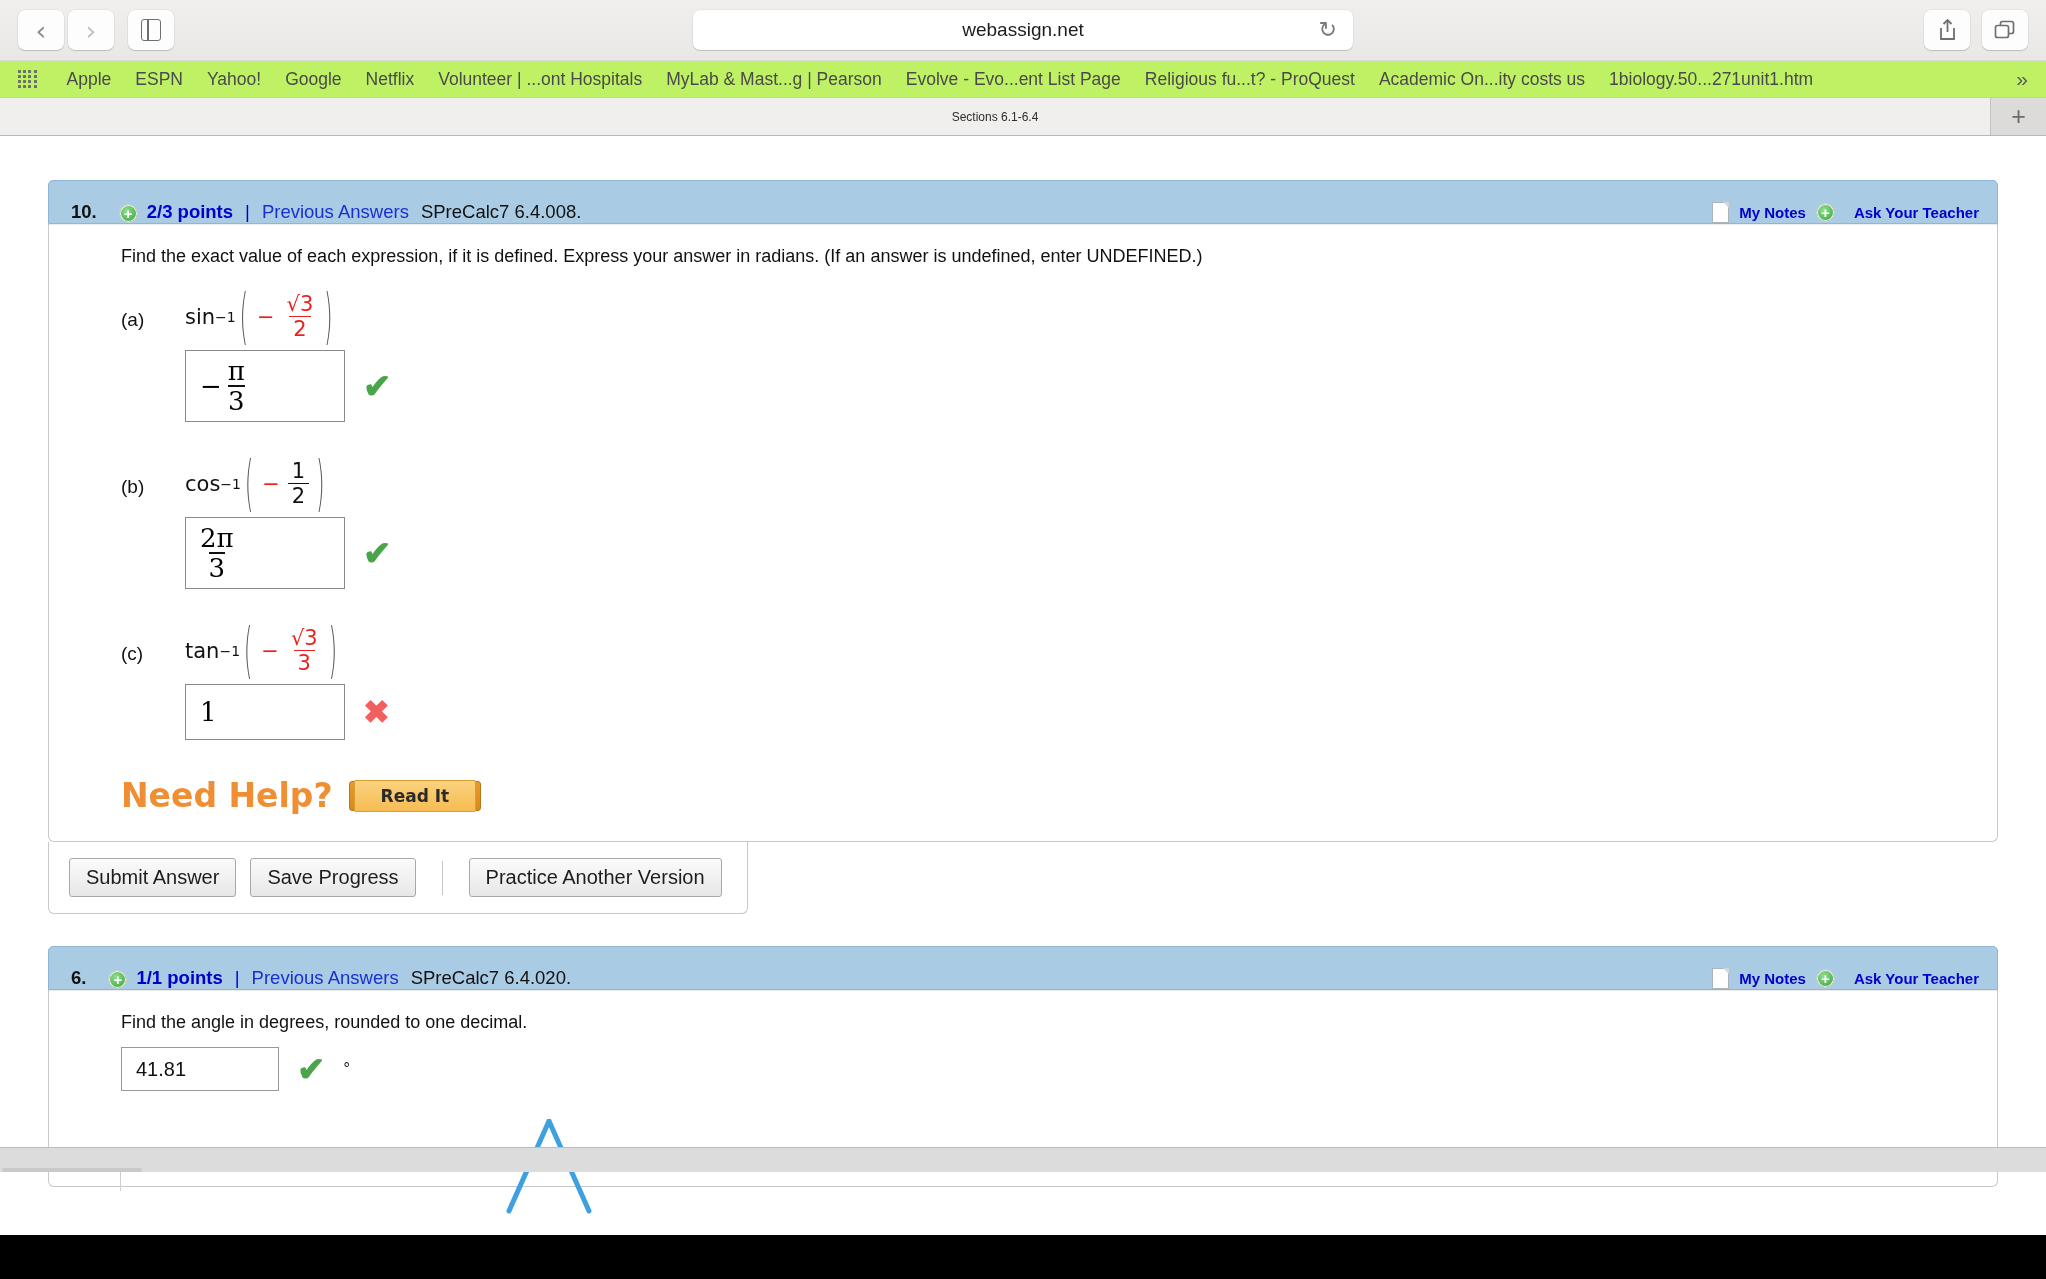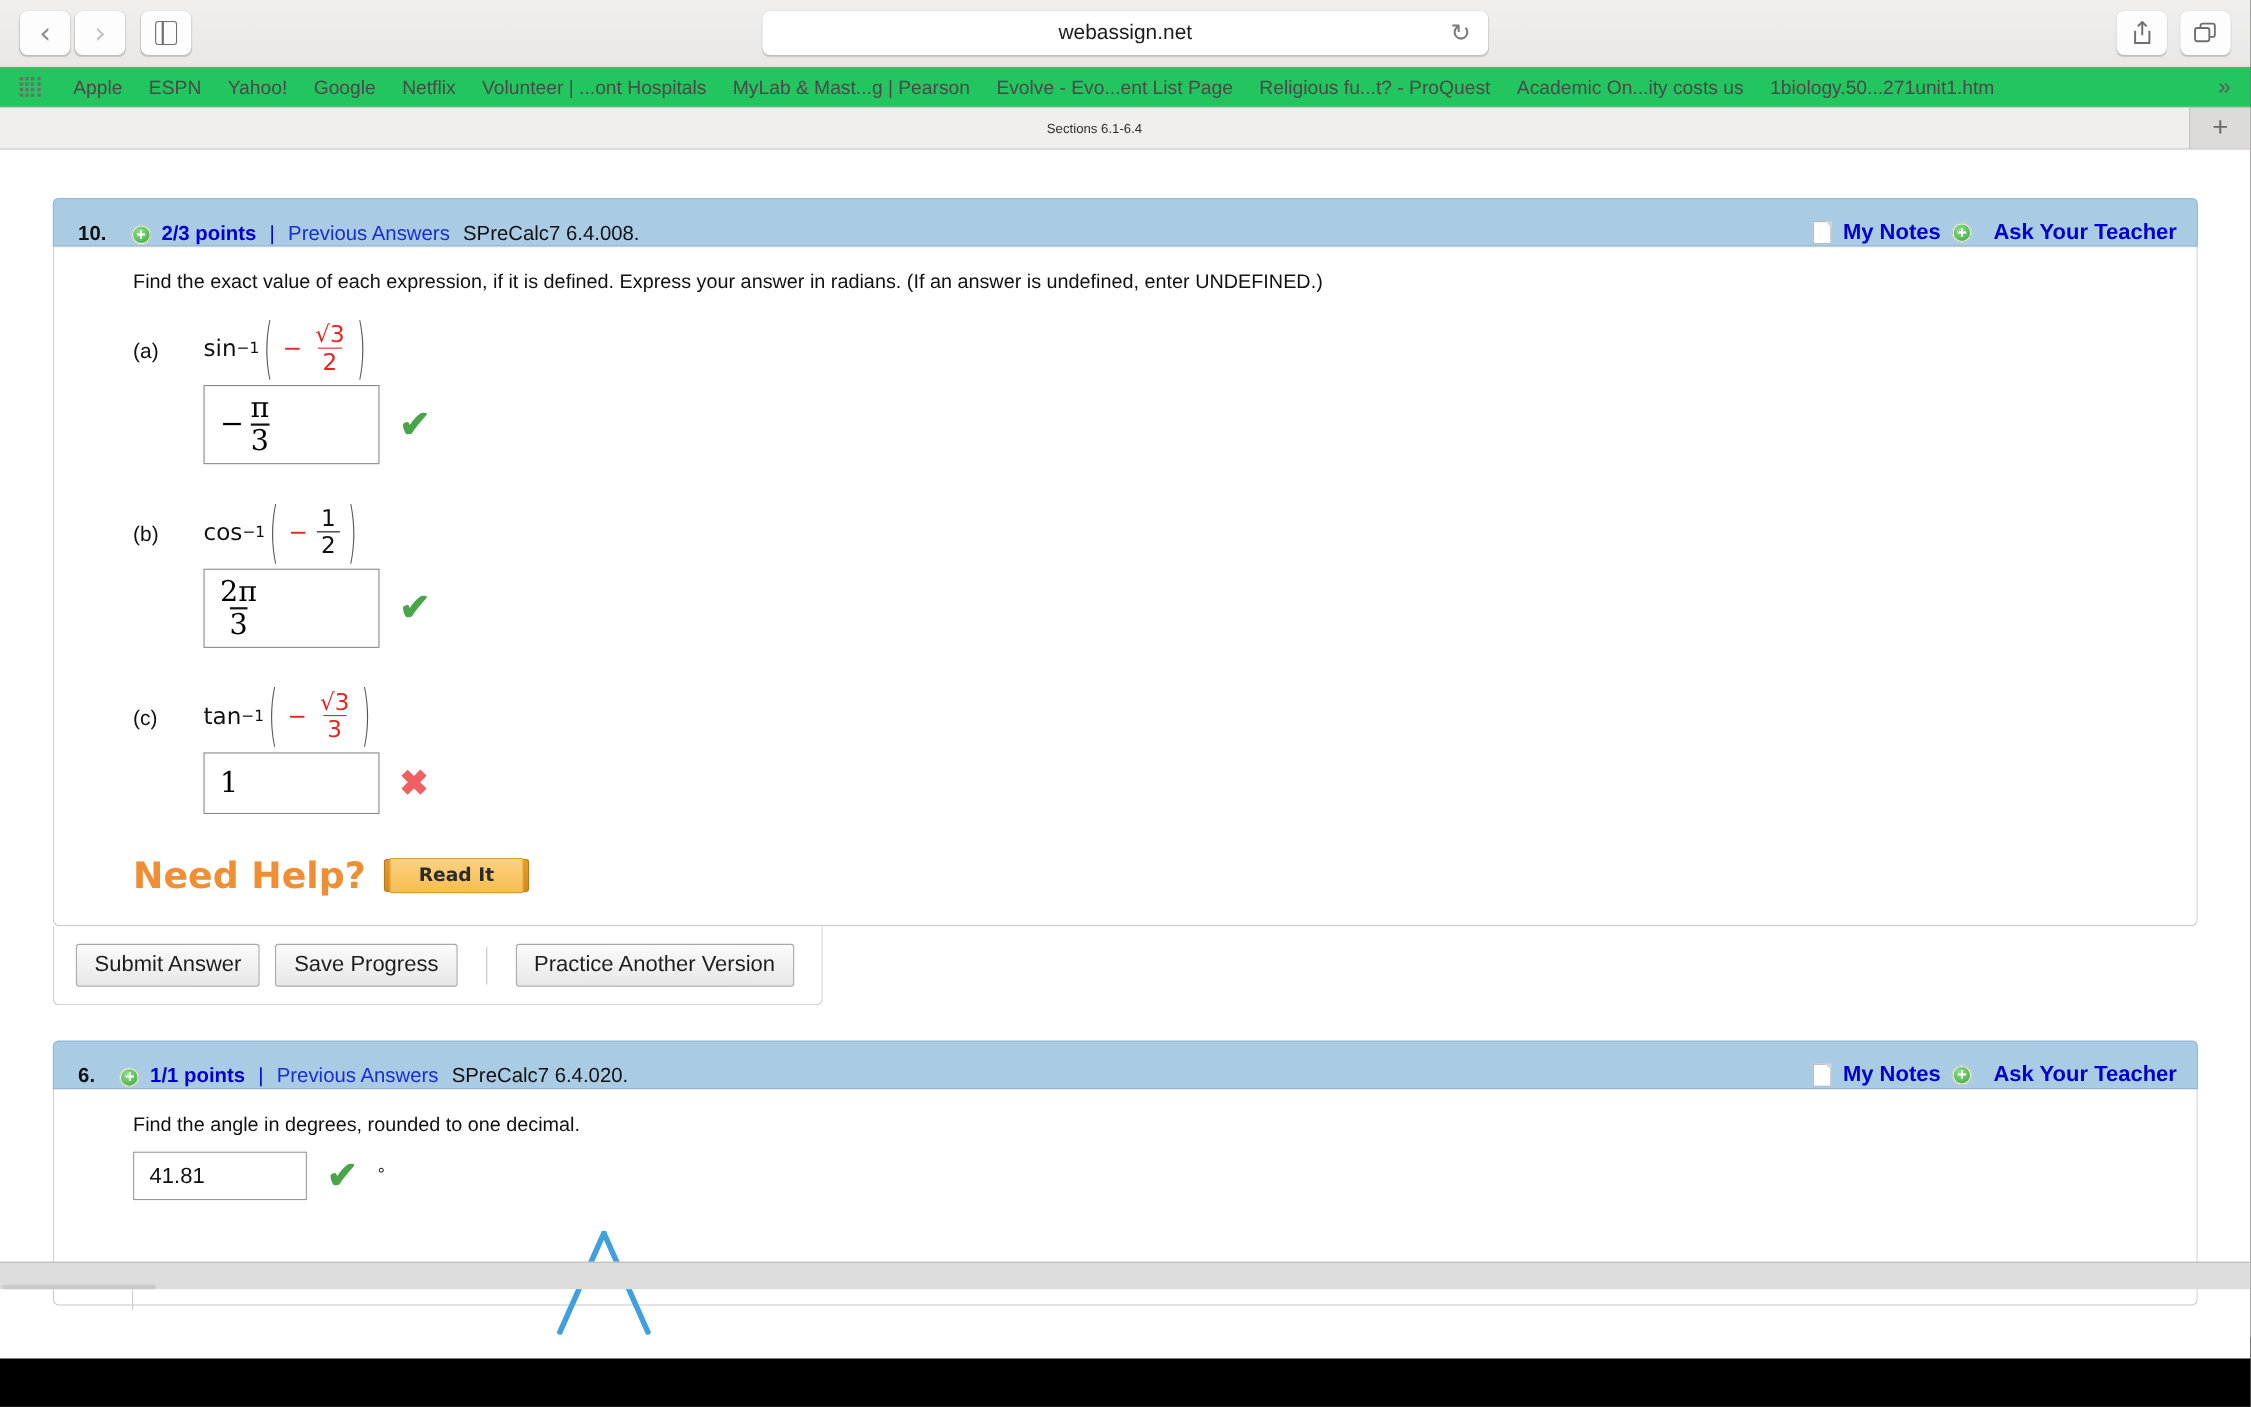"Apple" .bookmarks { background: #22c55e -> #bef264 }
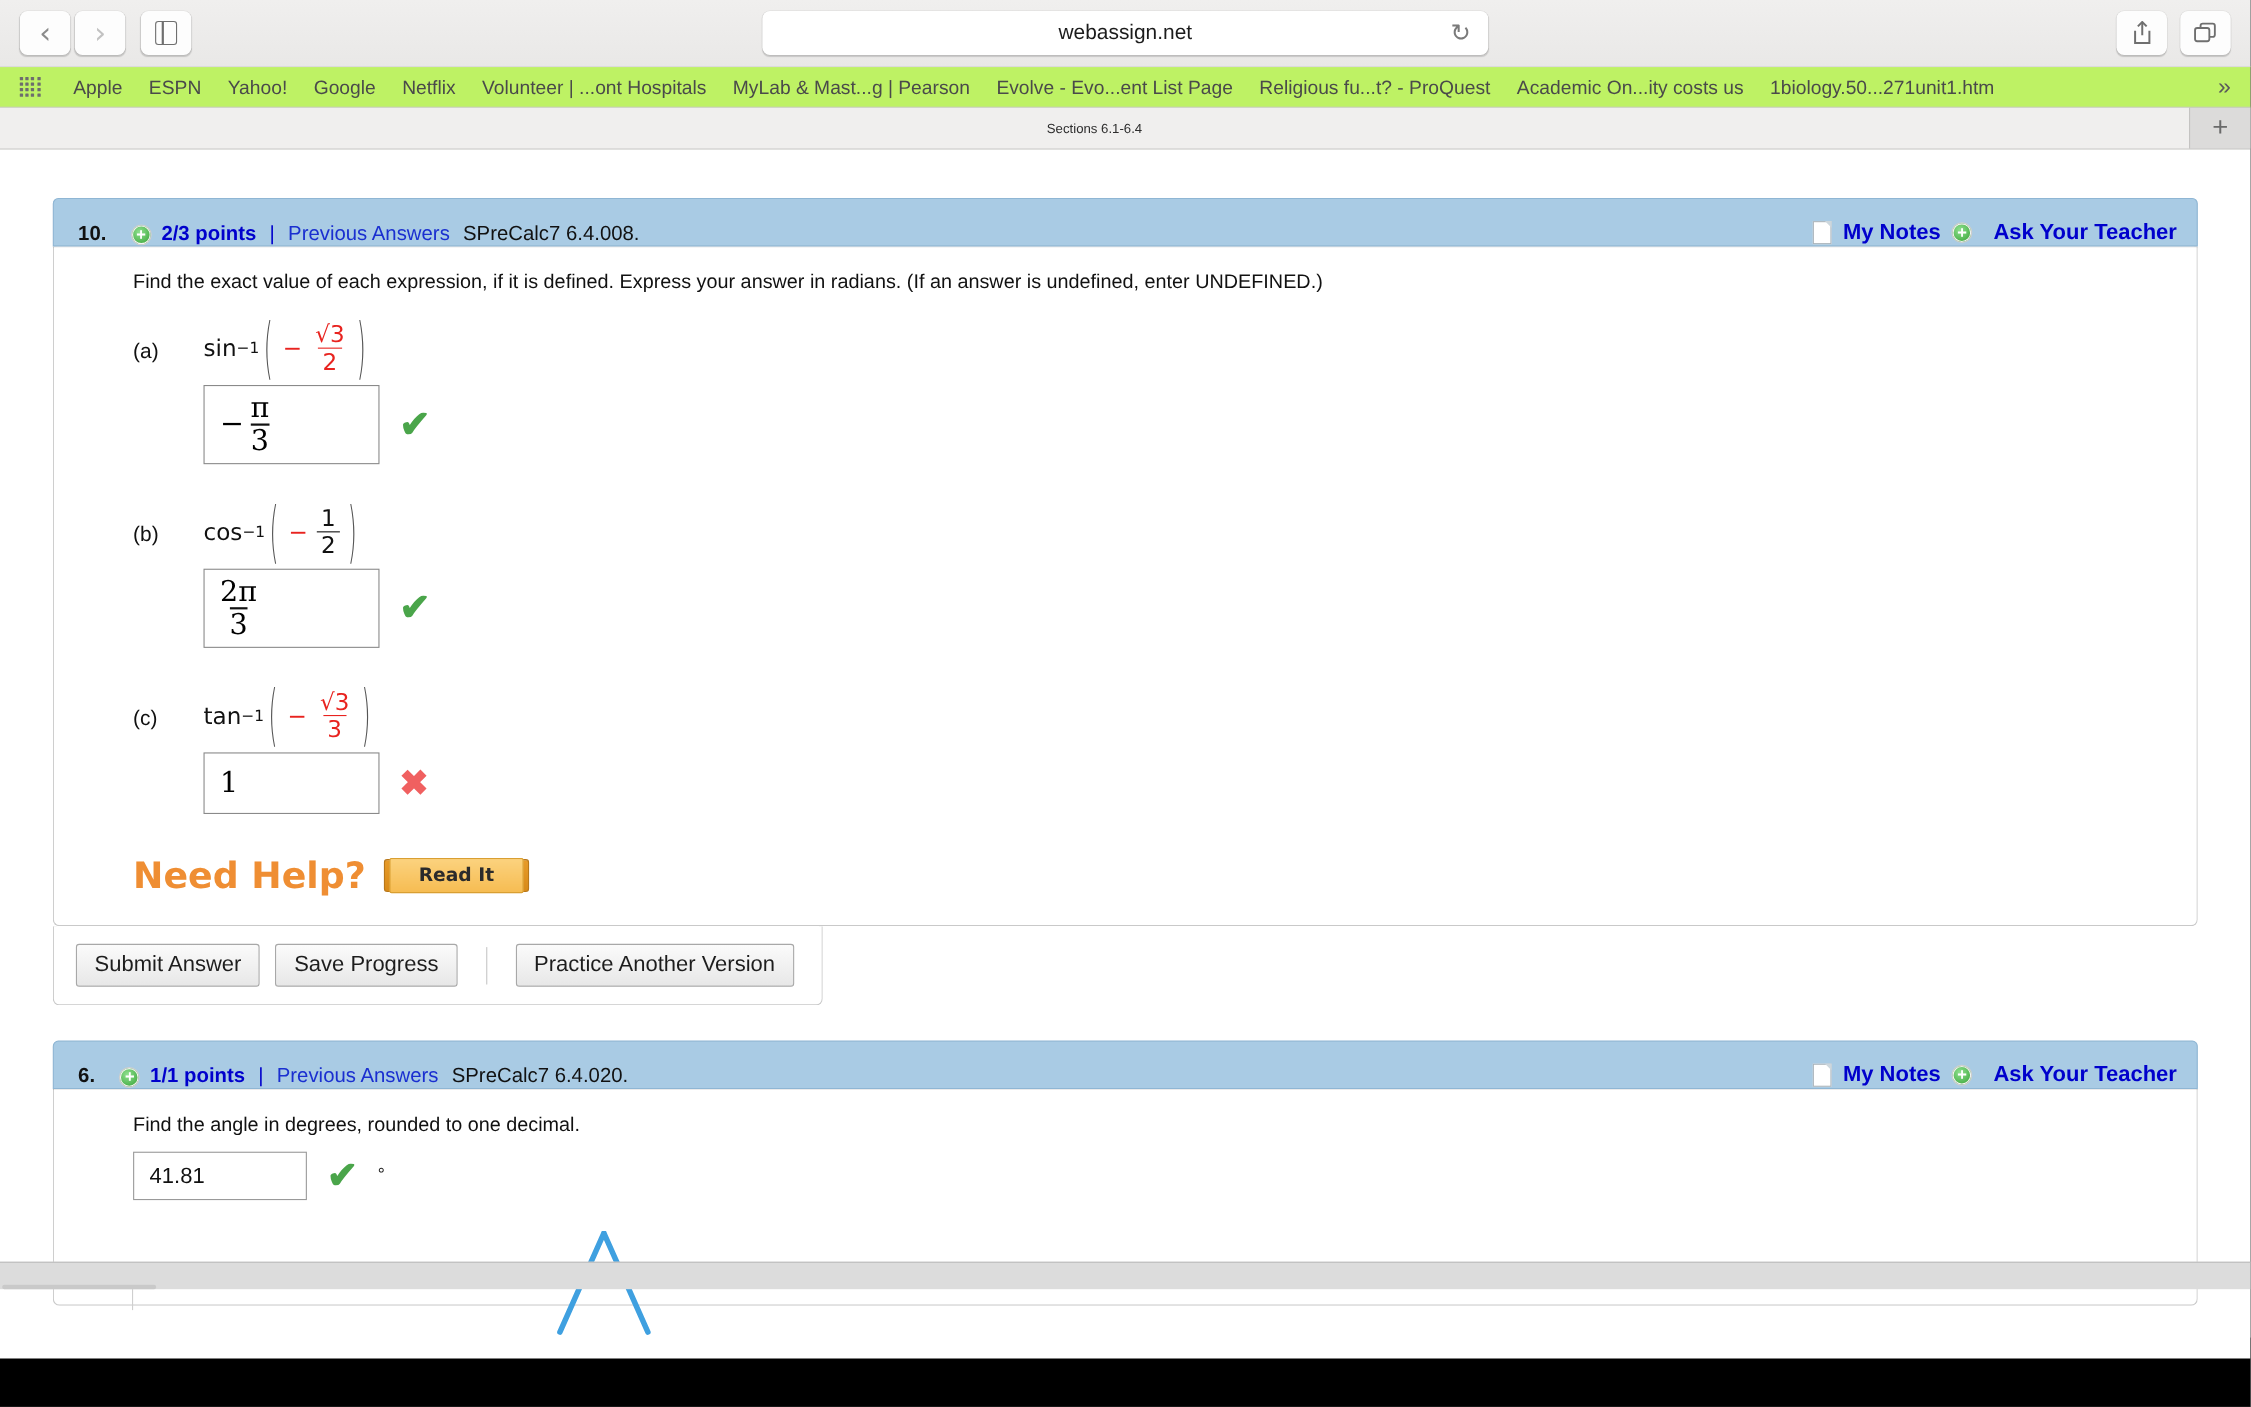"My Notes" .link-bold { font-size: 20px -> 15px }
